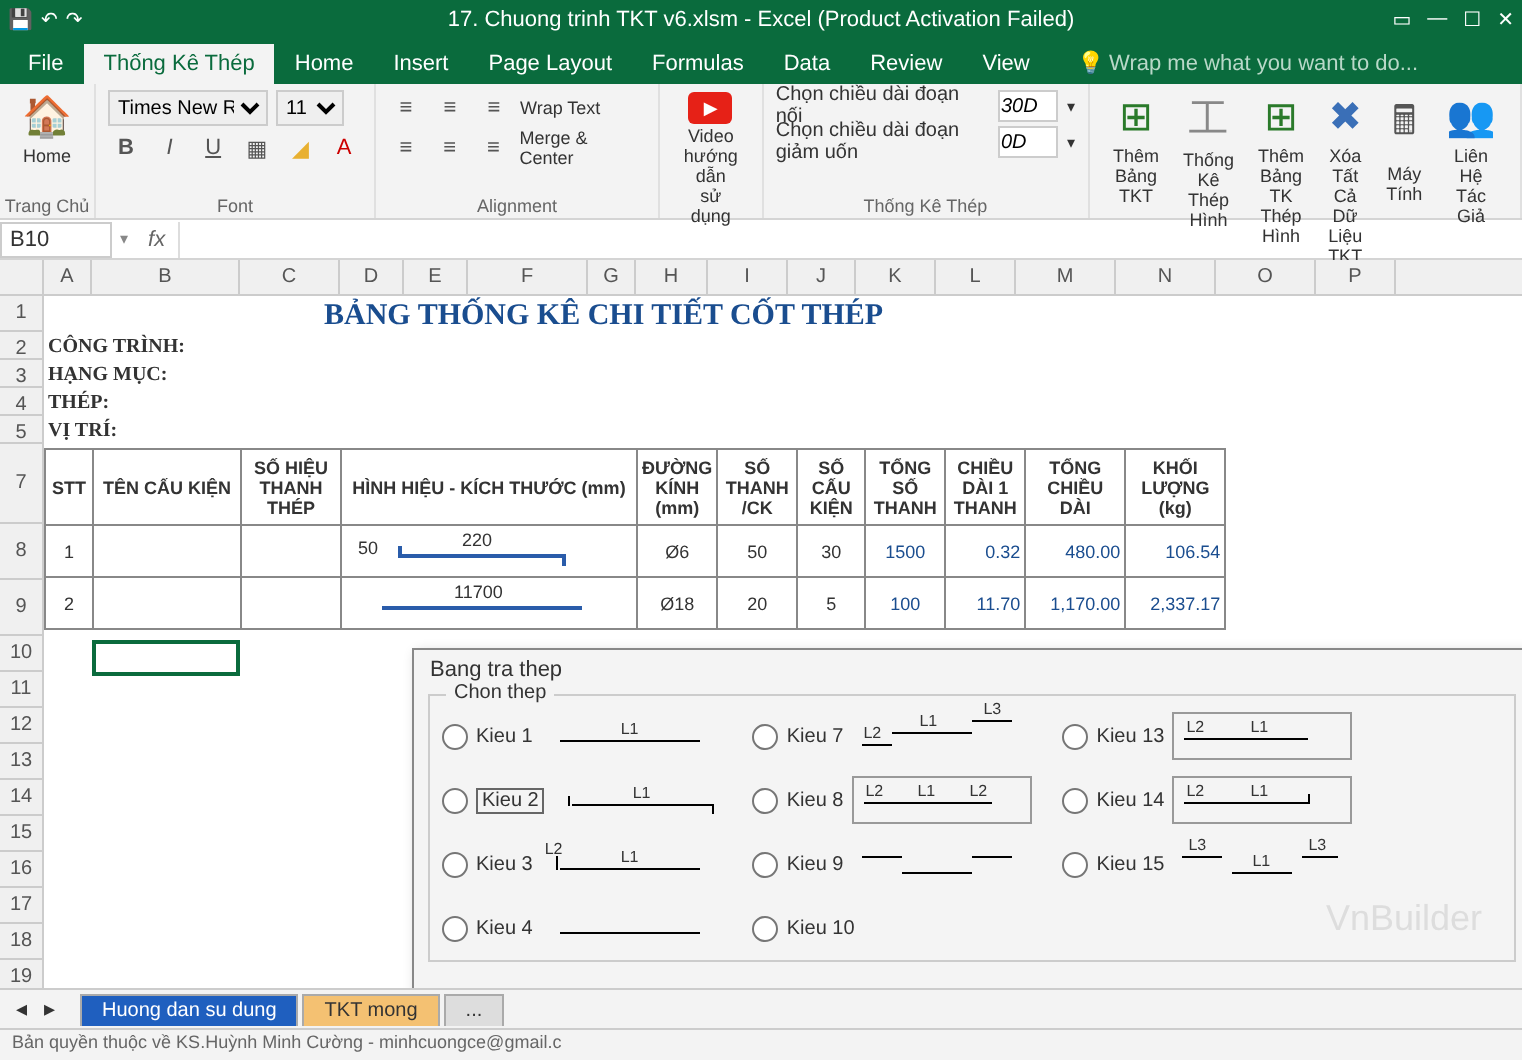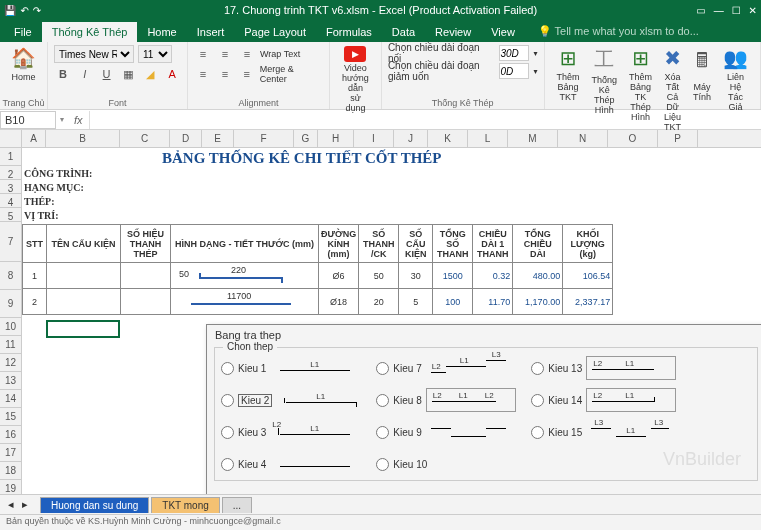"Tell me what you xlsm" span { text: Tell me what you xlsm -> Wrap me what you want }
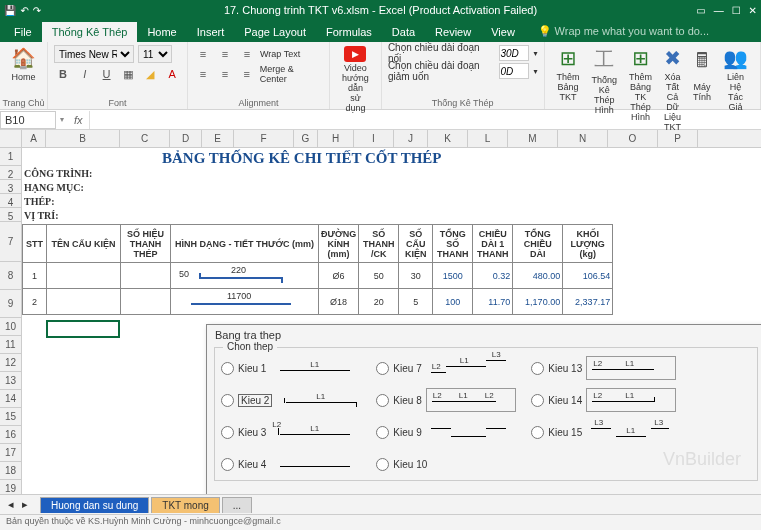"HÌNH DẠNG - TIẾT THƯỚC" th { text: DẠNG - TIẾT -> HIỆU - KÍCH }
